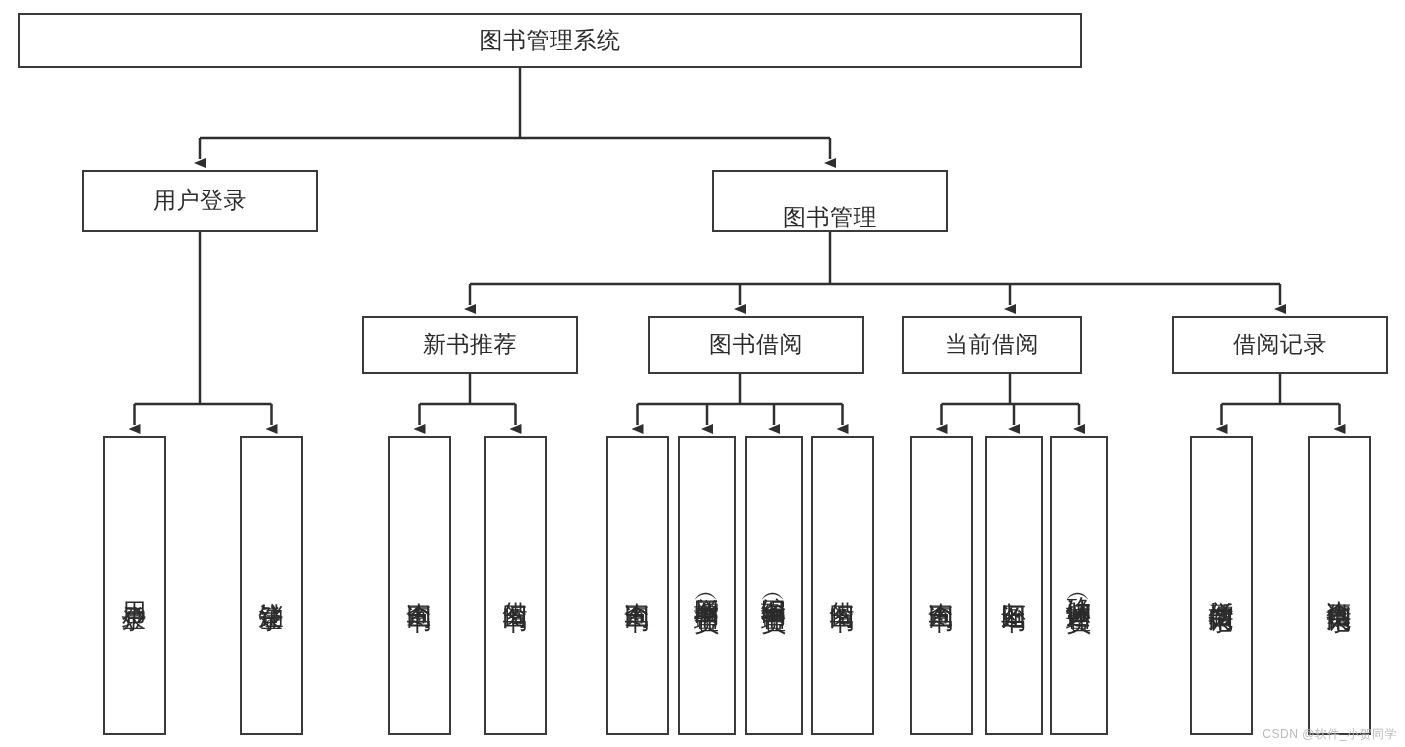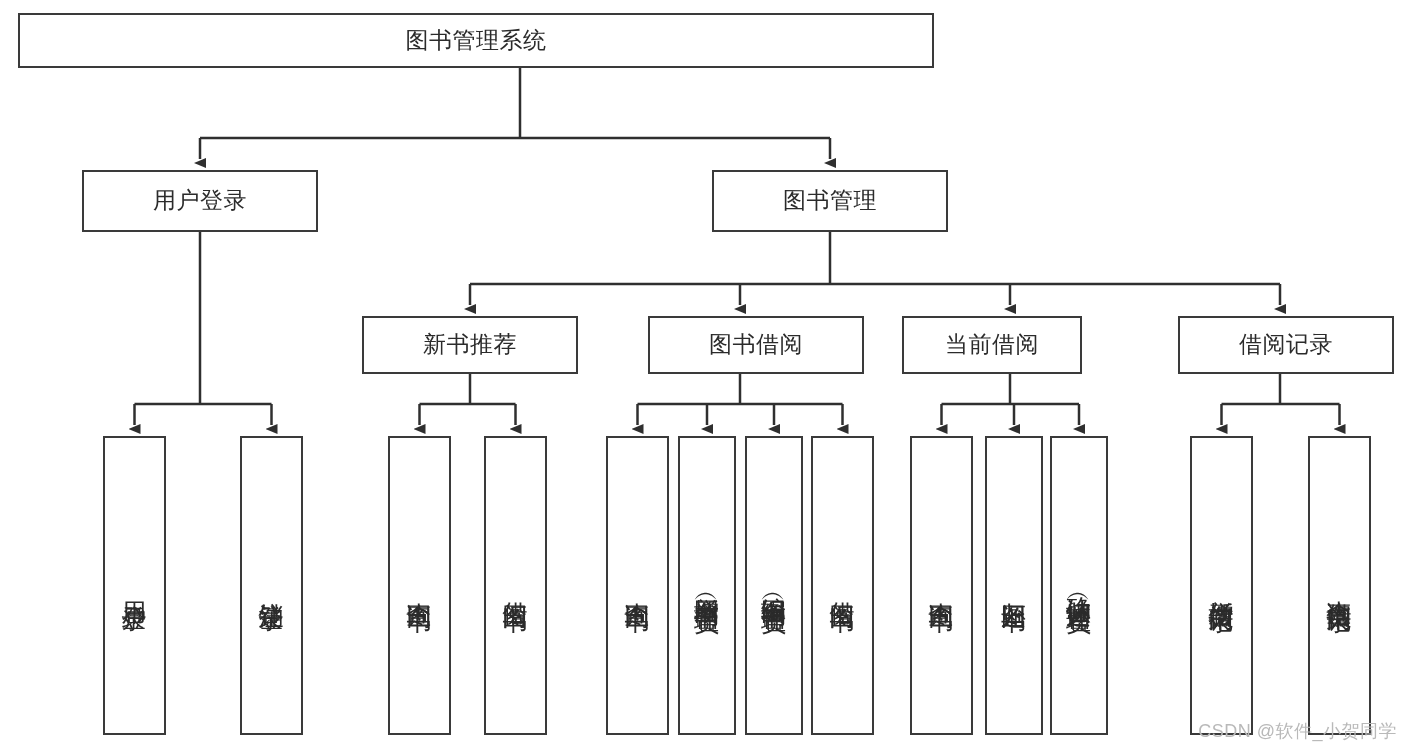"图书管理系统" div.node { width: 916px -> 1064px }
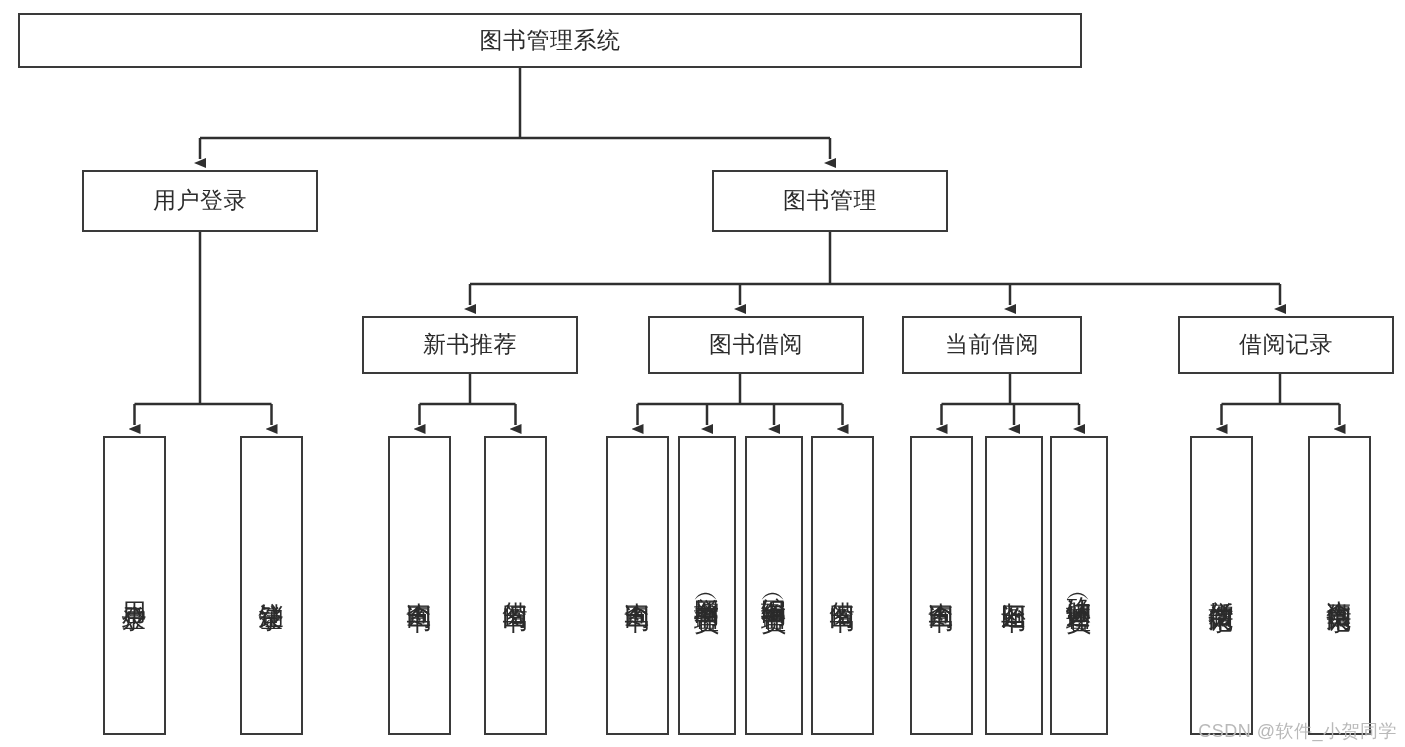"图书管理" div.node { align-items: none -> flex-end }
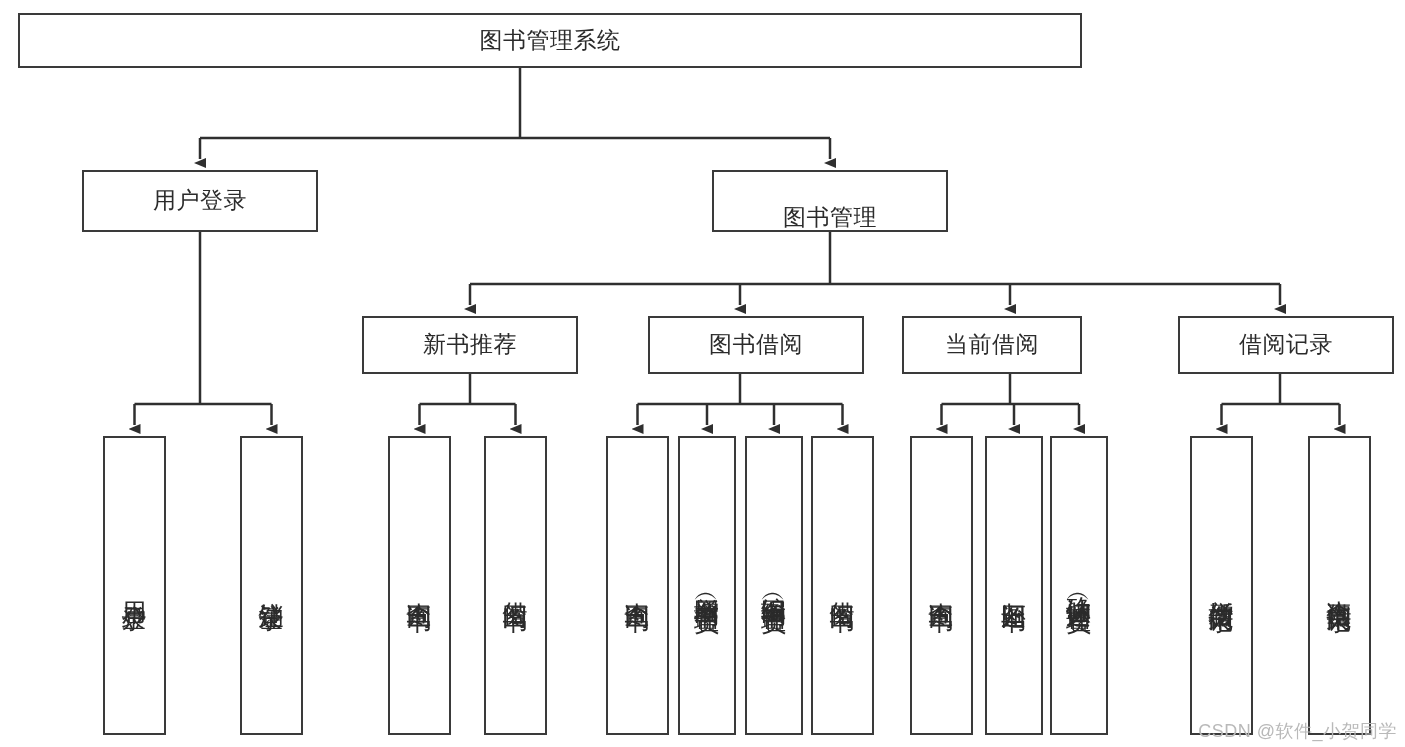"借阅记录" div.node { margin-left: 6px -> none }
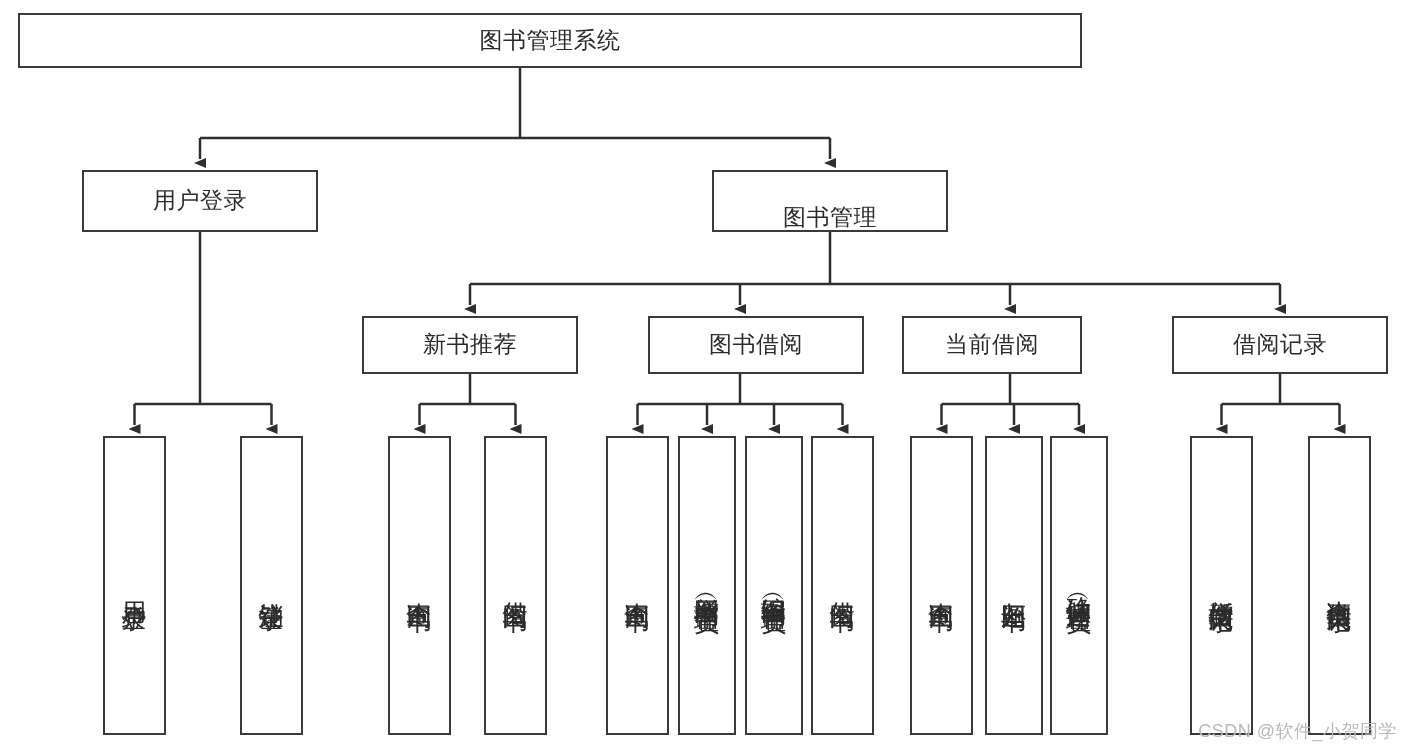"CSDN @软件_小贺同学" #watermark { font-size: 18px -> 12px }
